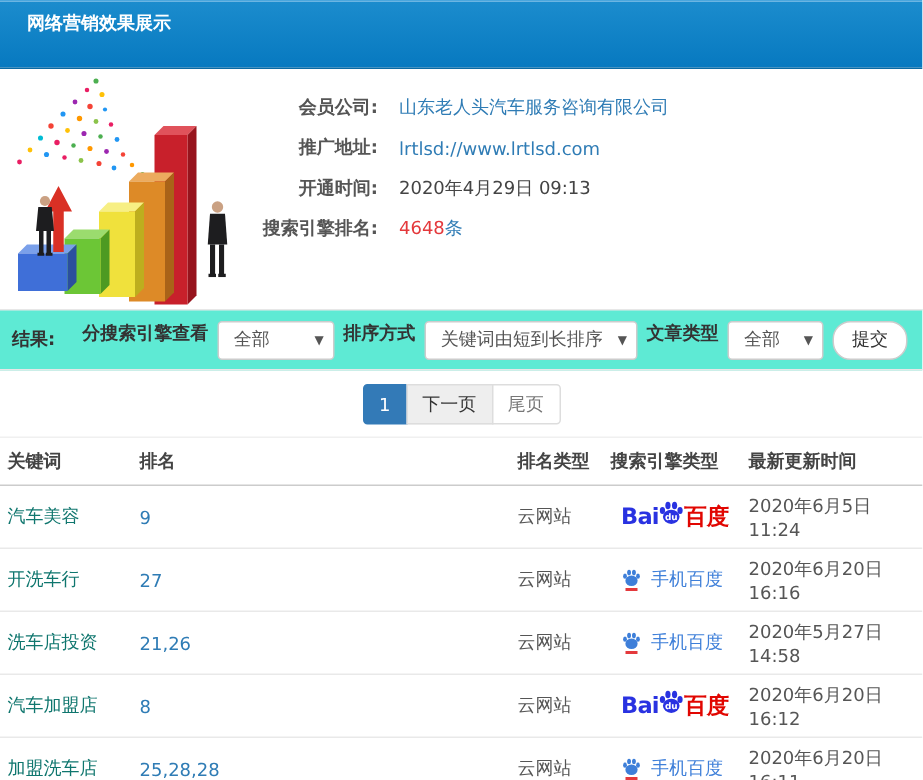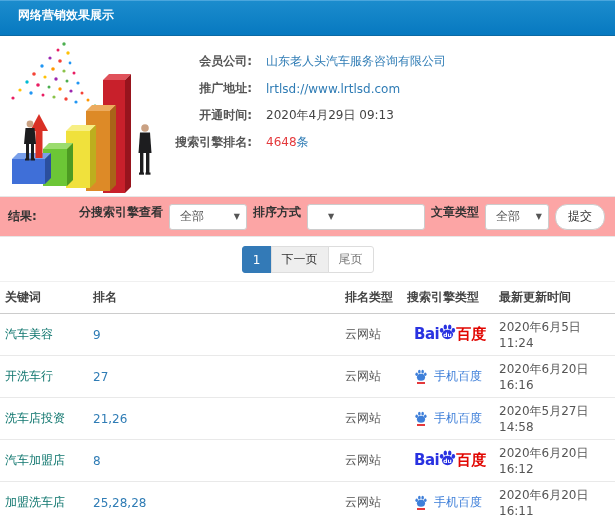"网络营销效果展示" .title-bar { height: 36px -> 46px }
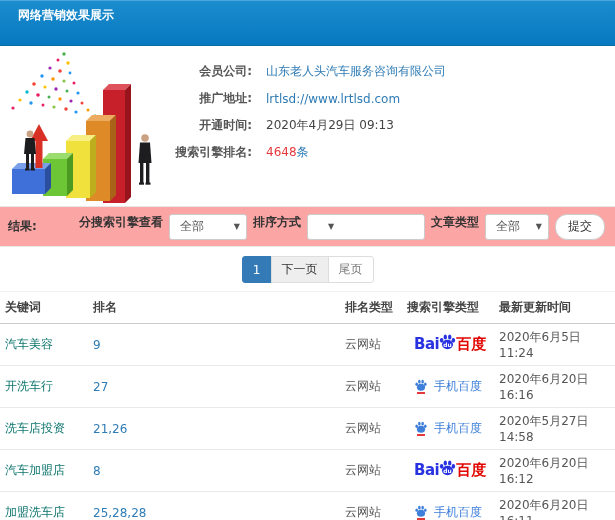"结果:" .filter-bar { background: #fca5a5 -> #5eead4 }
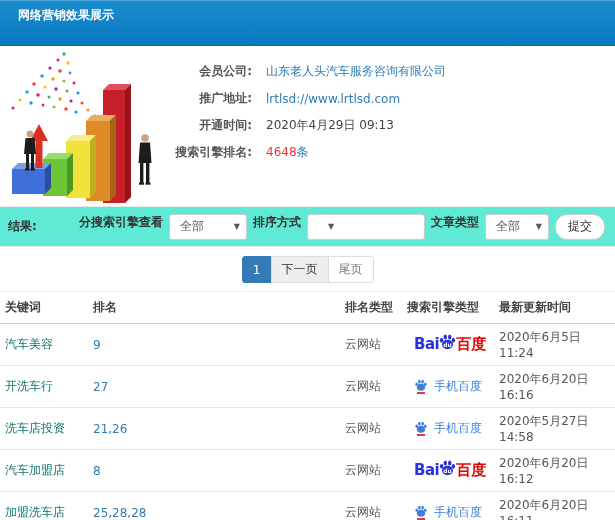"关键词由短到长排序" span { html: none -> <span>关键词由短到长排序</span> }
